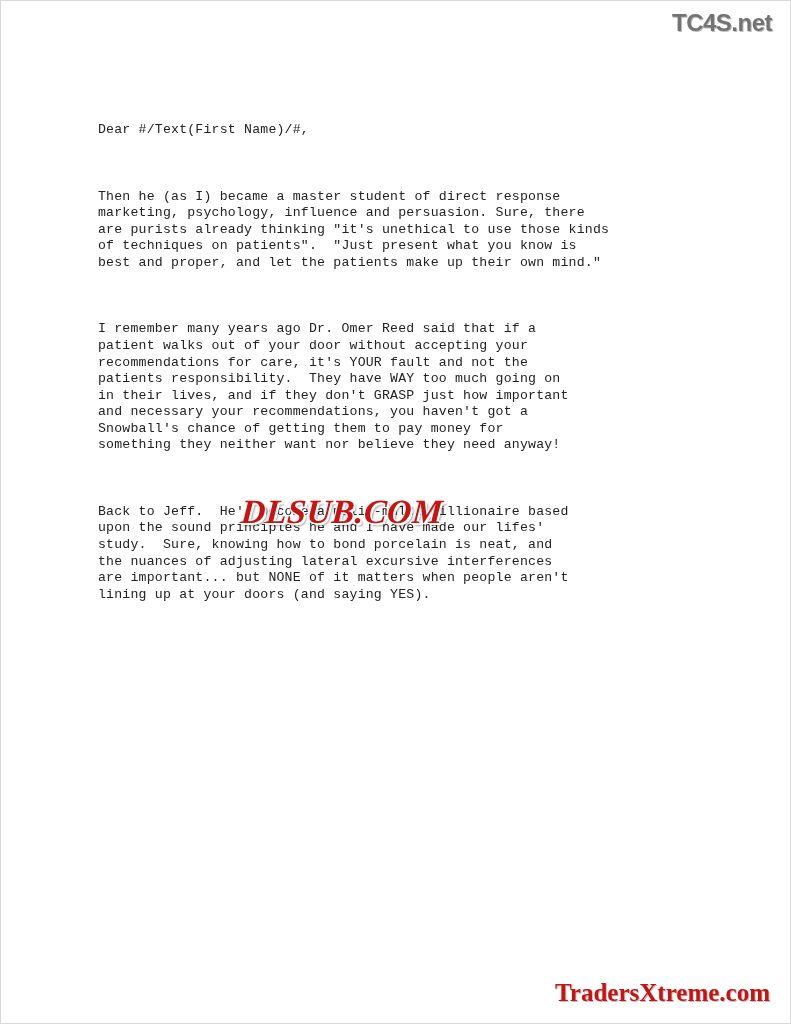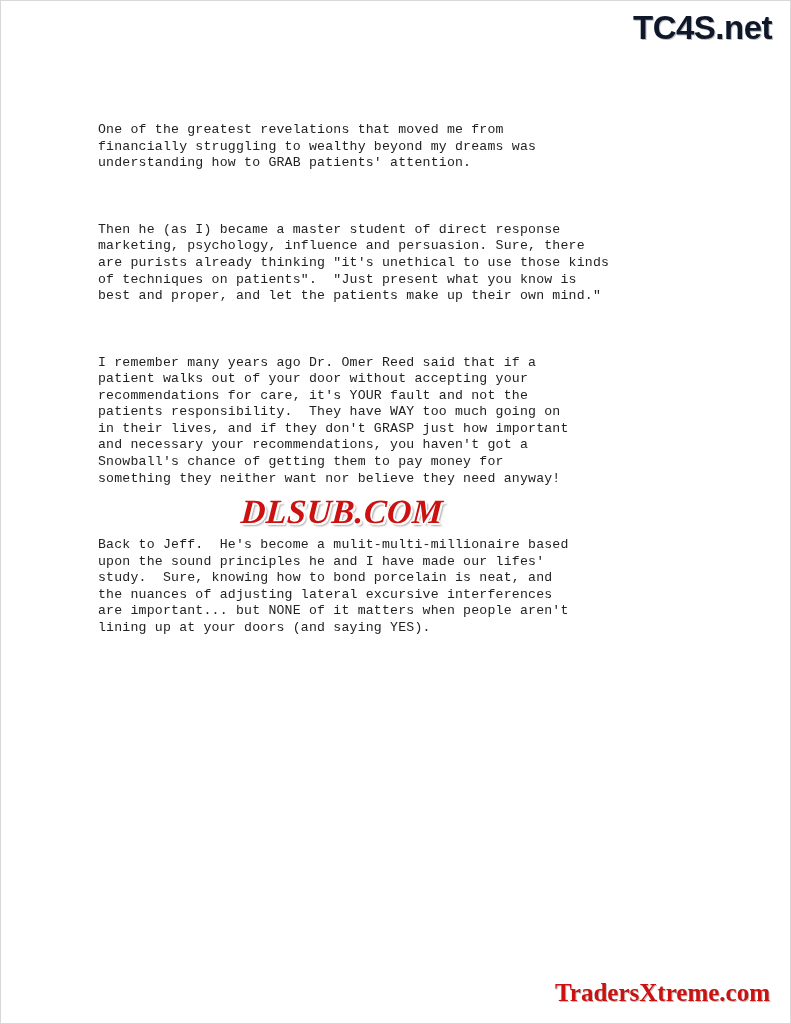"TC4S.net" .brand-top { color: #0f172a -> #737373; font-size: 33px -> 24px }
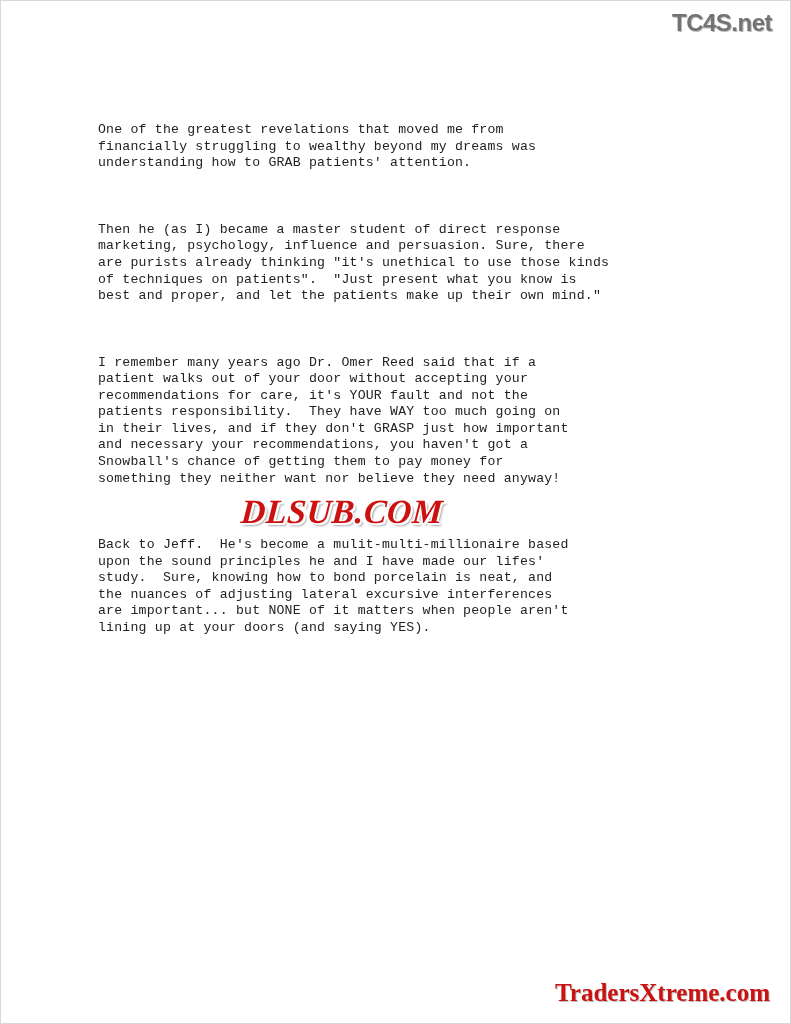"Dear #/Text(First Name)/#," p.para { html: none -> <p>Dear #/Text(First Name)/#,</p> }
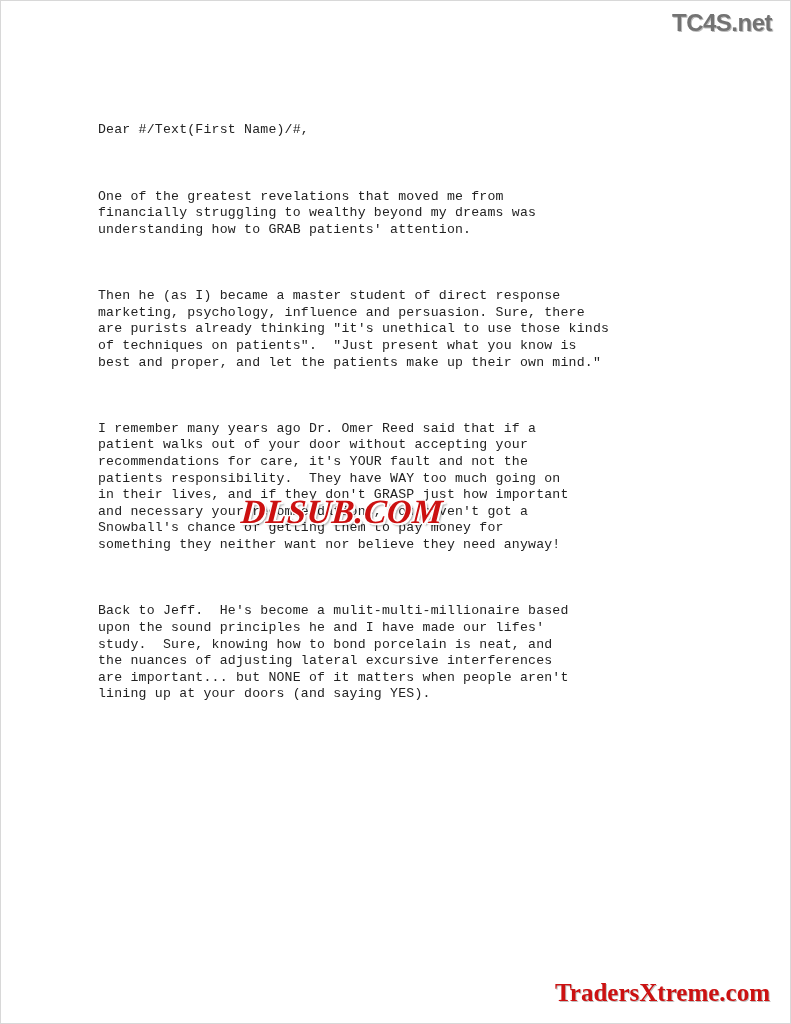"One of the greatest revelations" p.para { html: <p>One of the greatest revelations that moved me from financially struggling to wealthy beyond my dreams was understanding how to GRAB patients' attention.</p> -> none }
